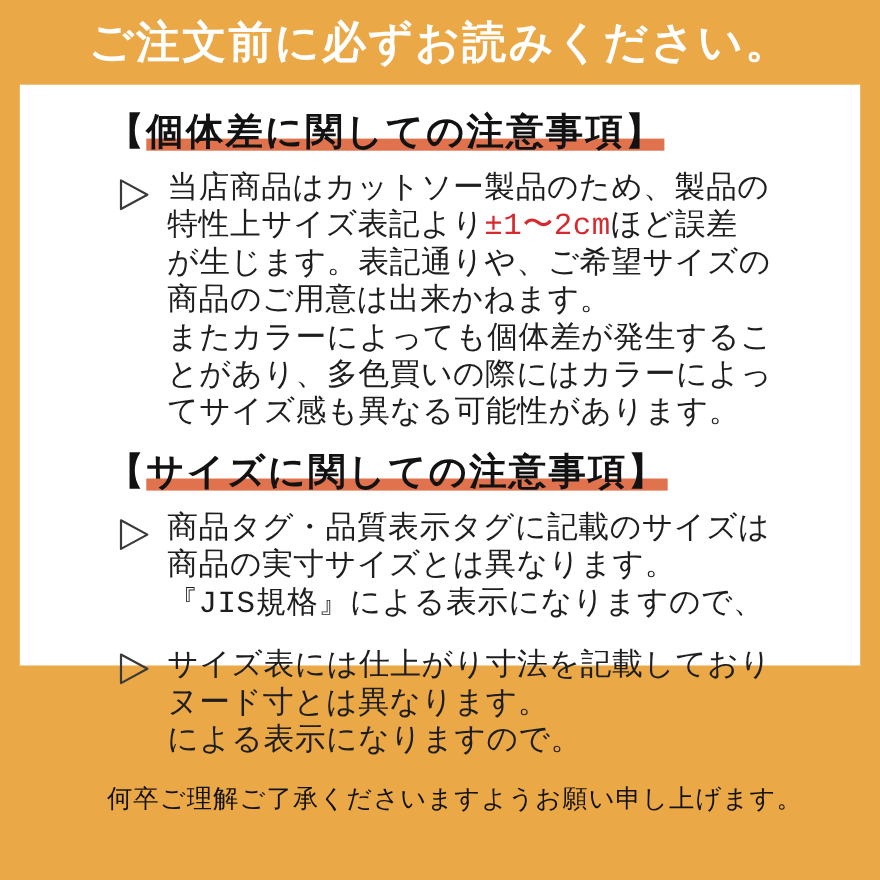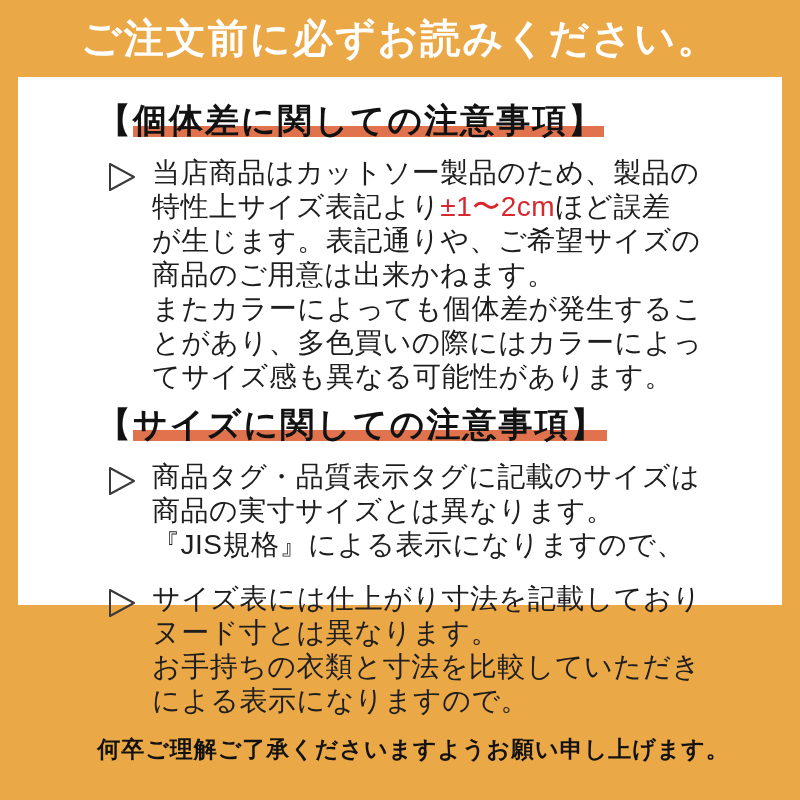"当店商品はカットソー製品のため、製品の" .notice-item.first { font-family: none -> Liberation Mono, monospace }
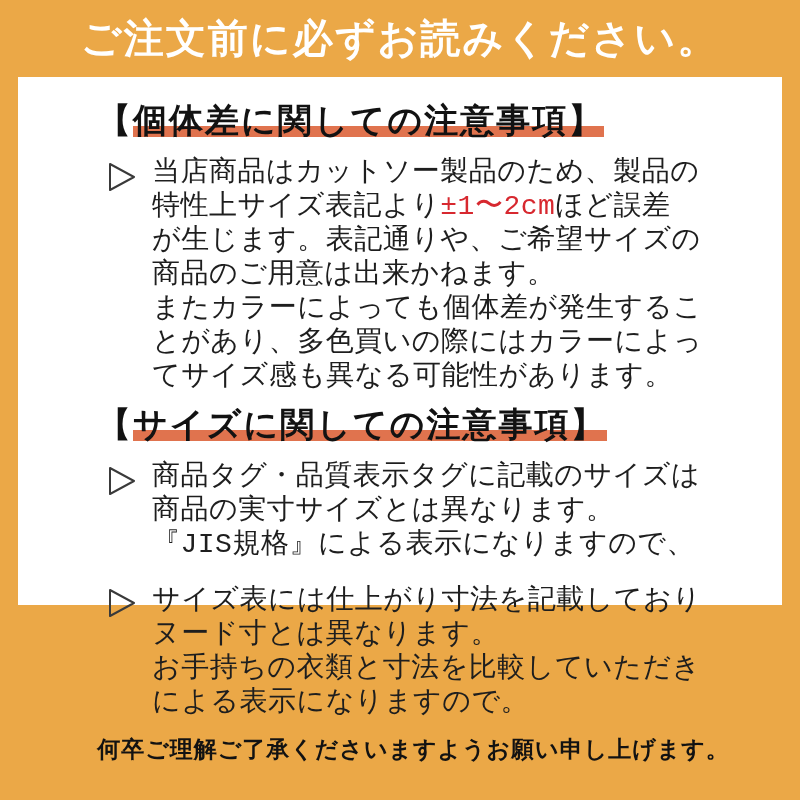"【サイズに関しての注意事項】" .sec2 { margin-top: 9px -> 14px }
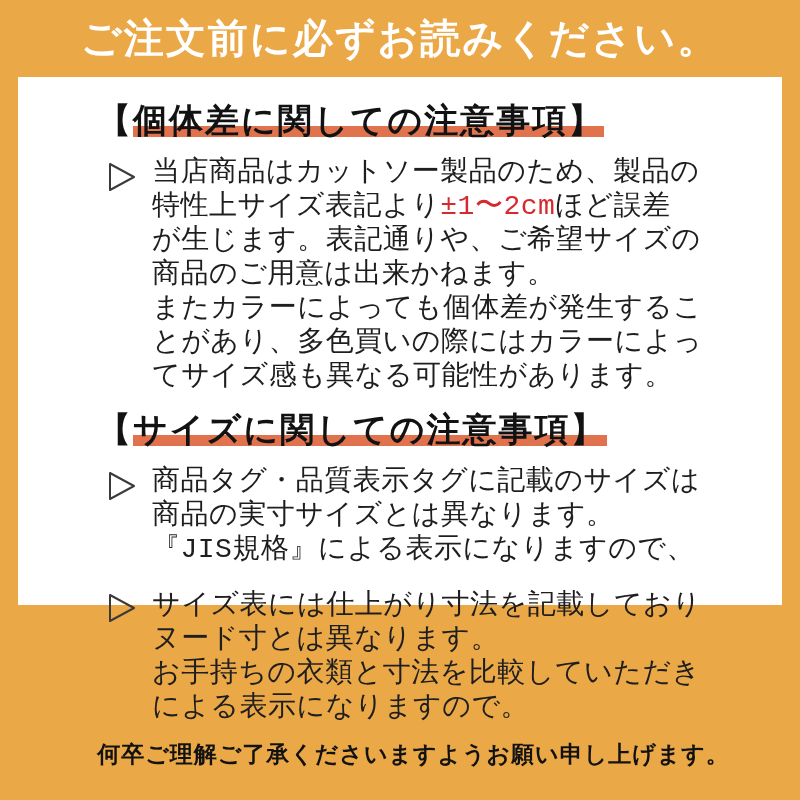"お手持ちの衣類と寸法を比較していただき" div { html: <div><span>お手持ちの衣類と寸法を比較していただき</span></div> -> none }
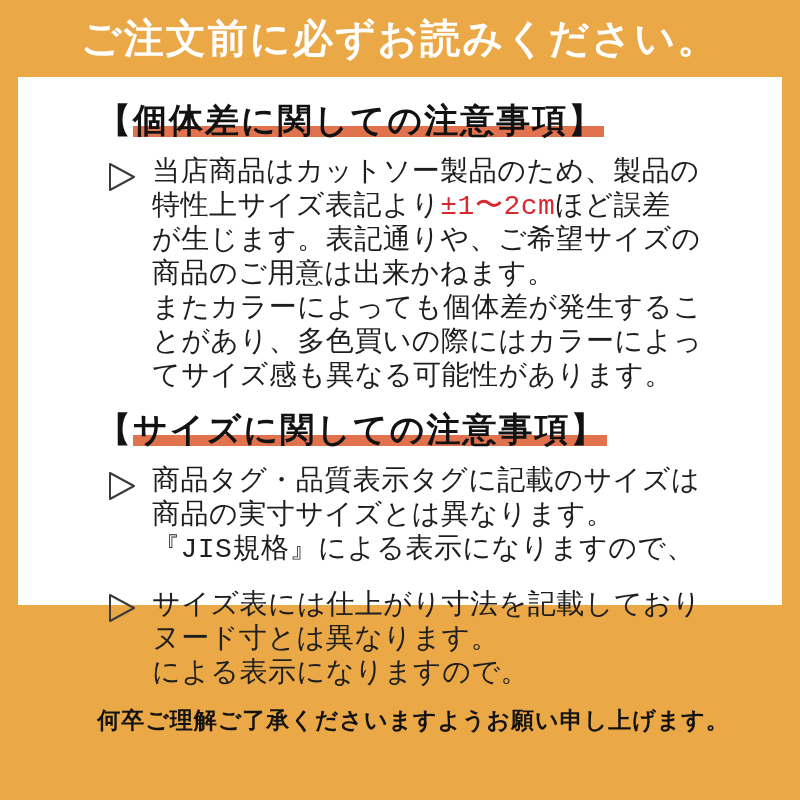"何卒ご理解ご了承くださいますようお願い申し上げます。" .footer-note { font-weight: bold -> normal; margin-top: 16px -> 22px }
